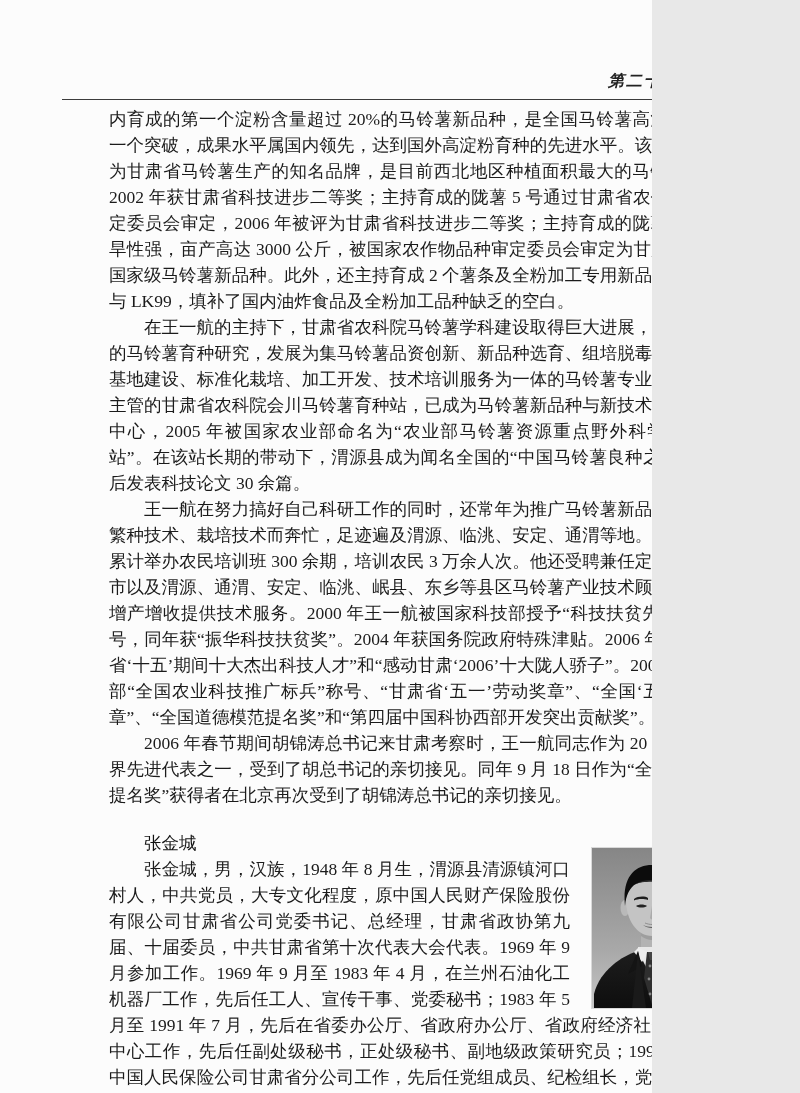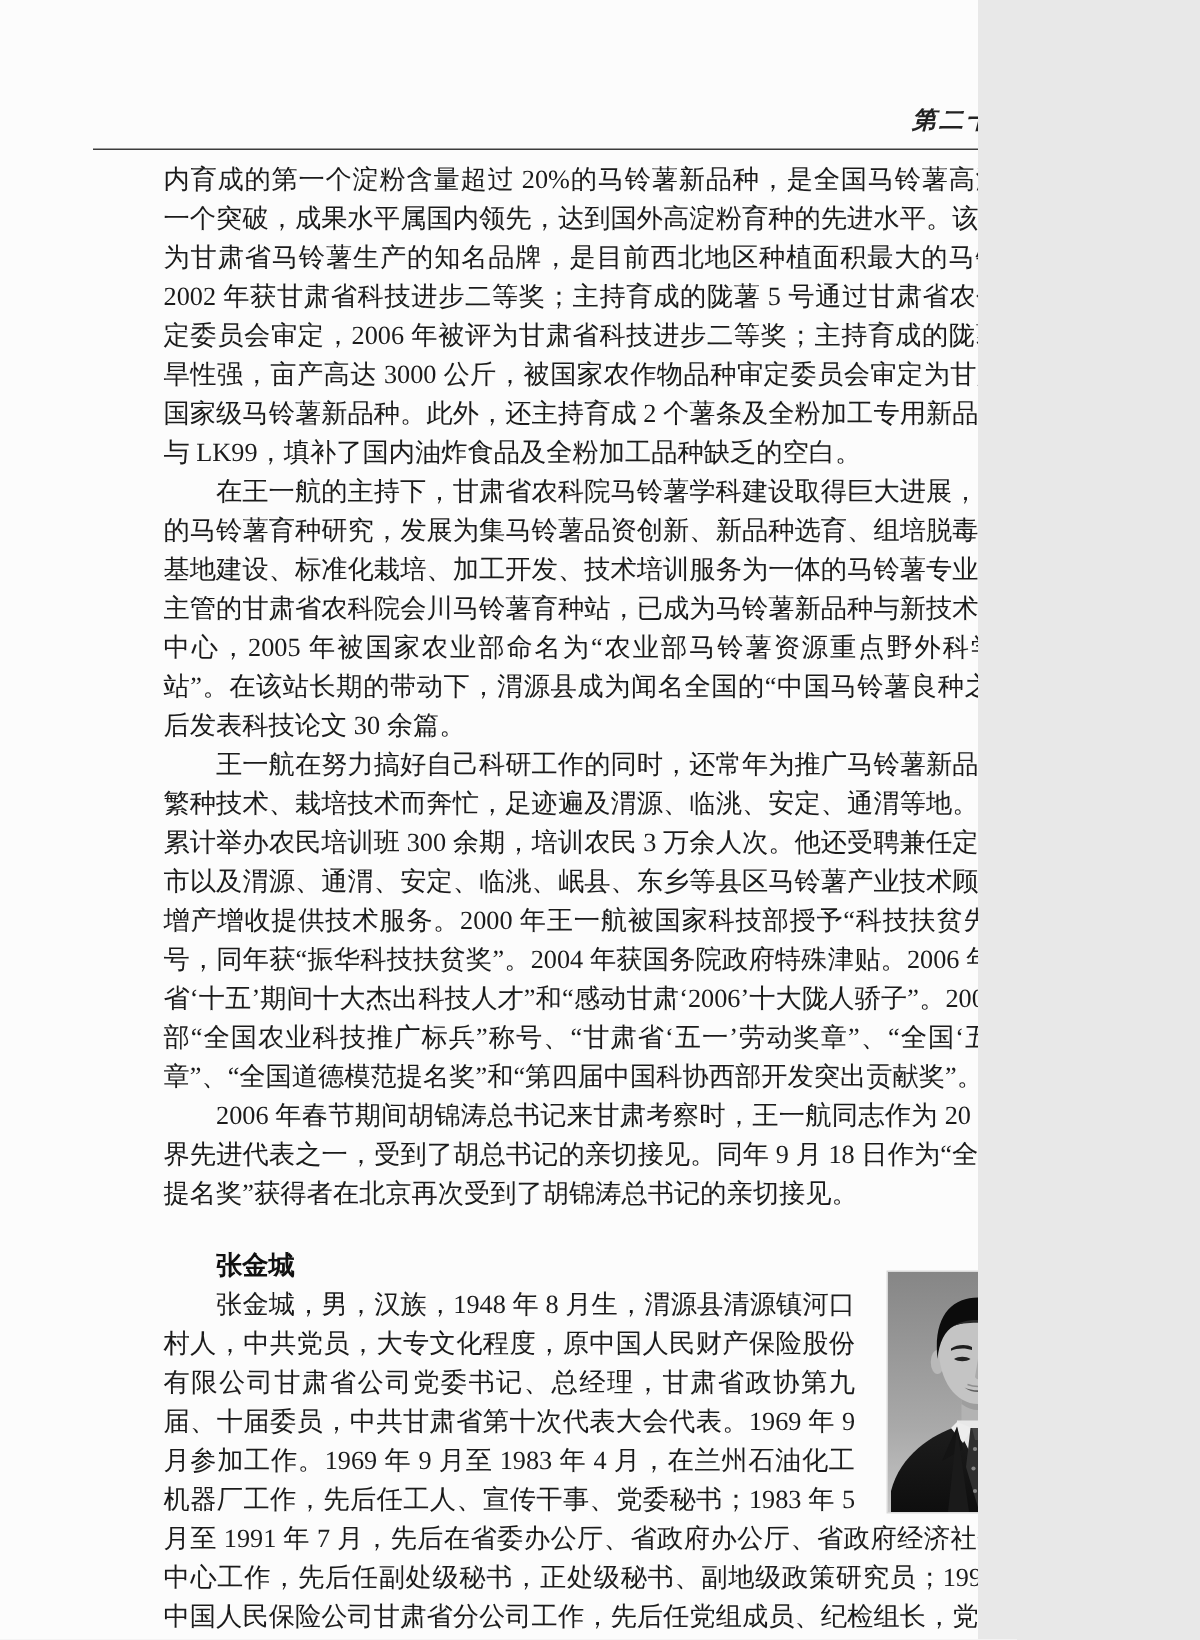"张金城" .bio-heading { font-weight: bold -> normal }
